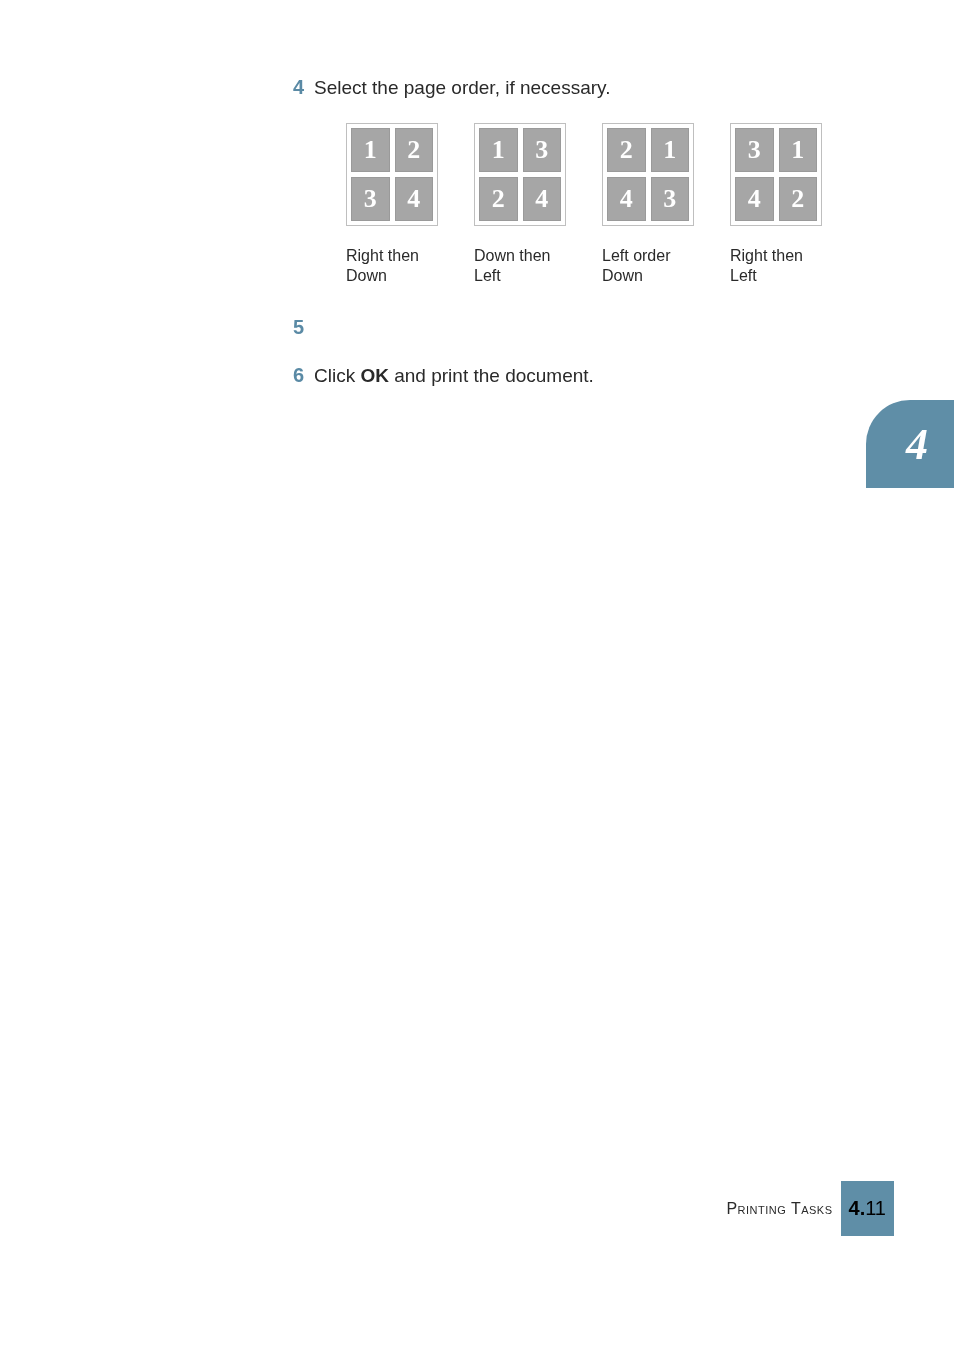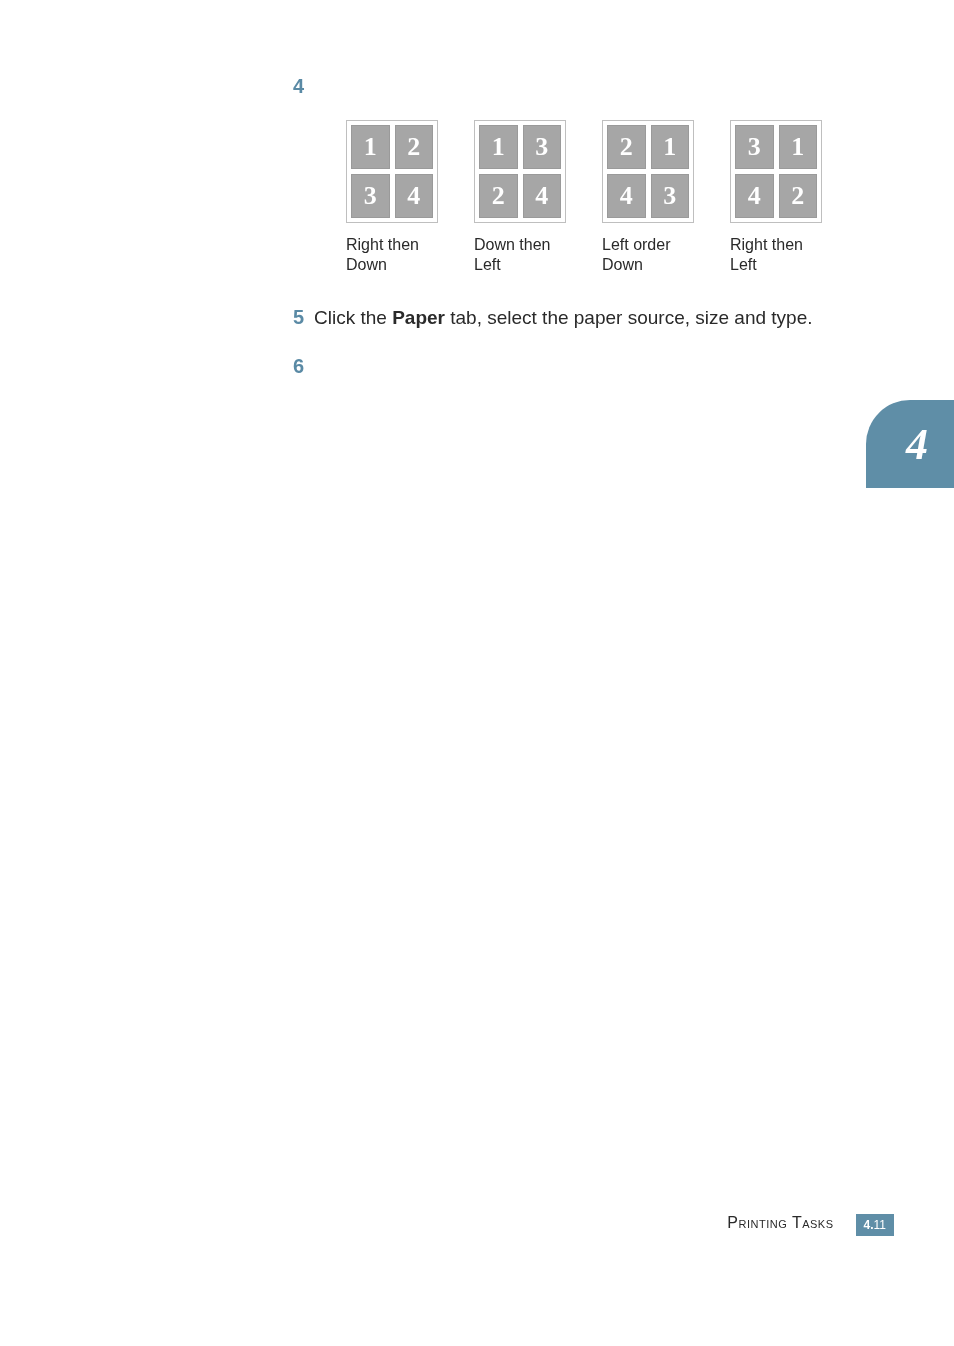"Select the page order, if" div.step-text { html: none -> <div> <span>Select the page order, if necessary.</span> </div> }
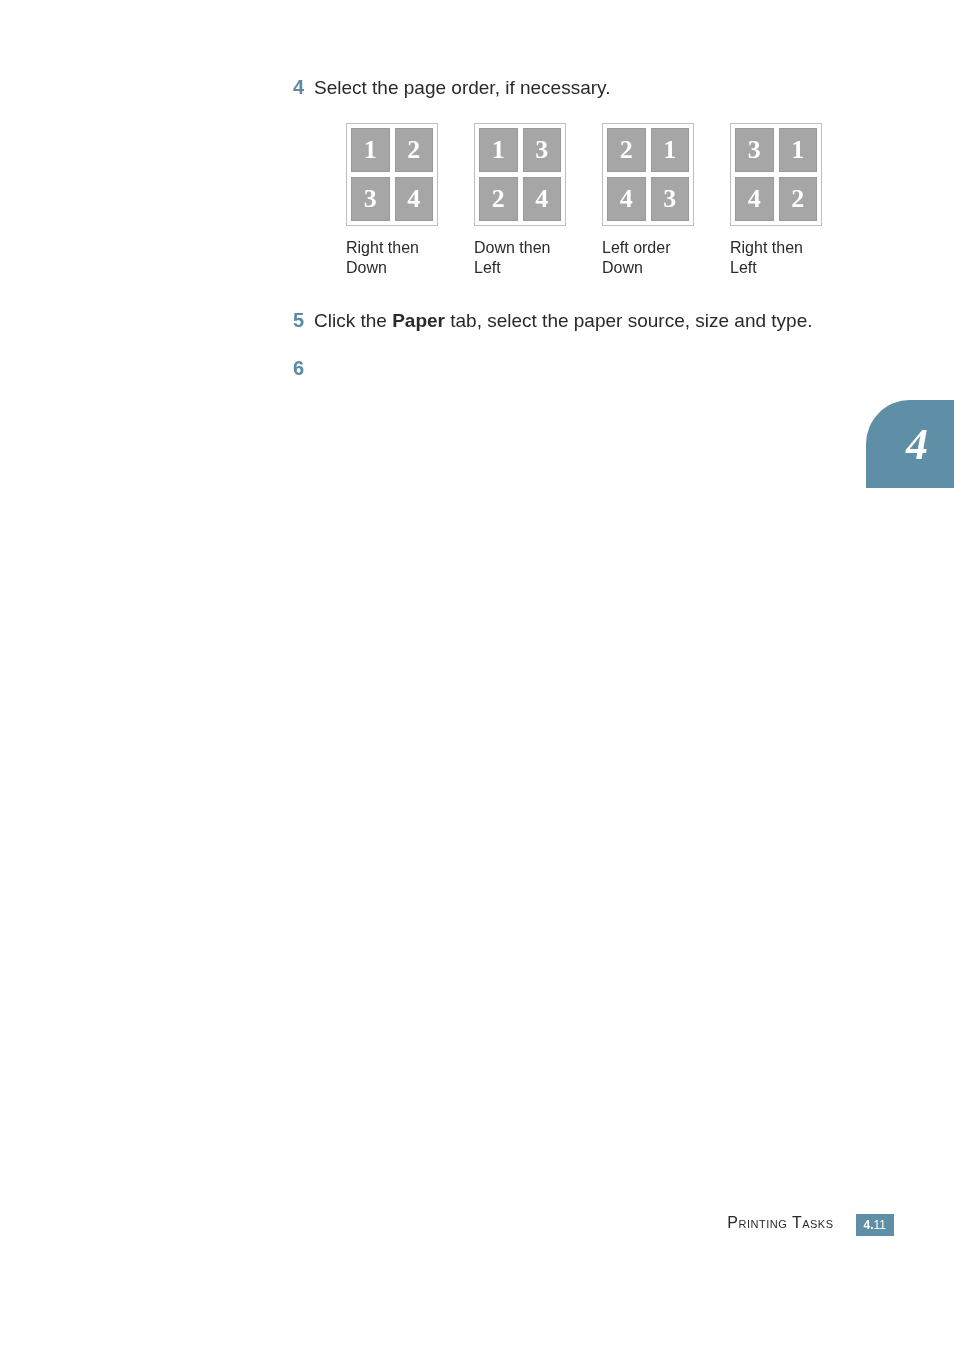"Right then Down" .opt-label { margin-top: 12px -> 20px }
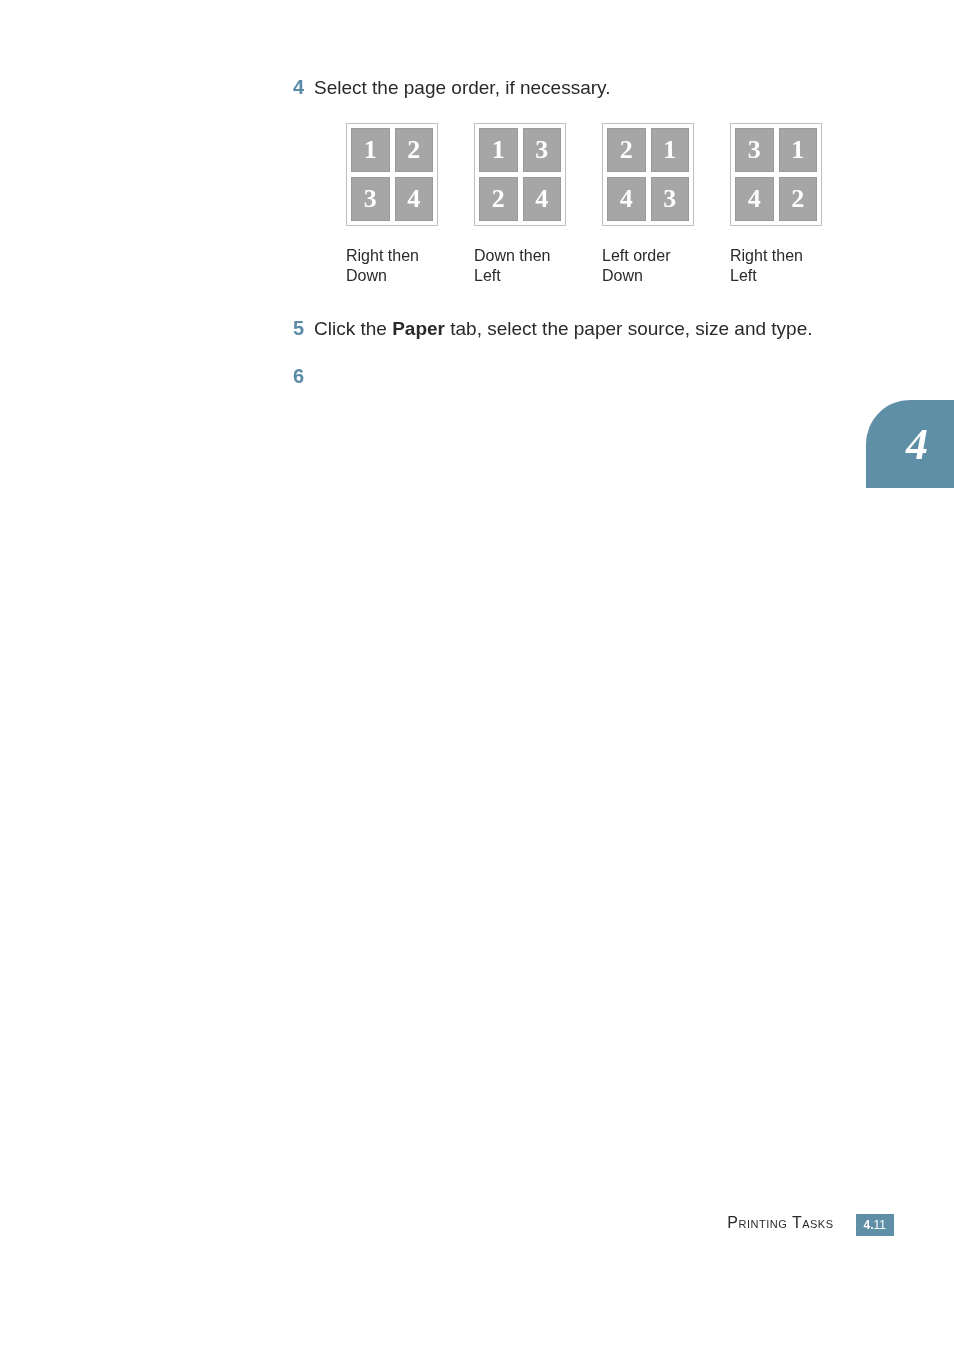"Click the Paper tab, select" div.step-text { html: <div> <span>Click the </span><b>Paper</b><span> tab, select the paper source, size and type.</span> </div> -> none }
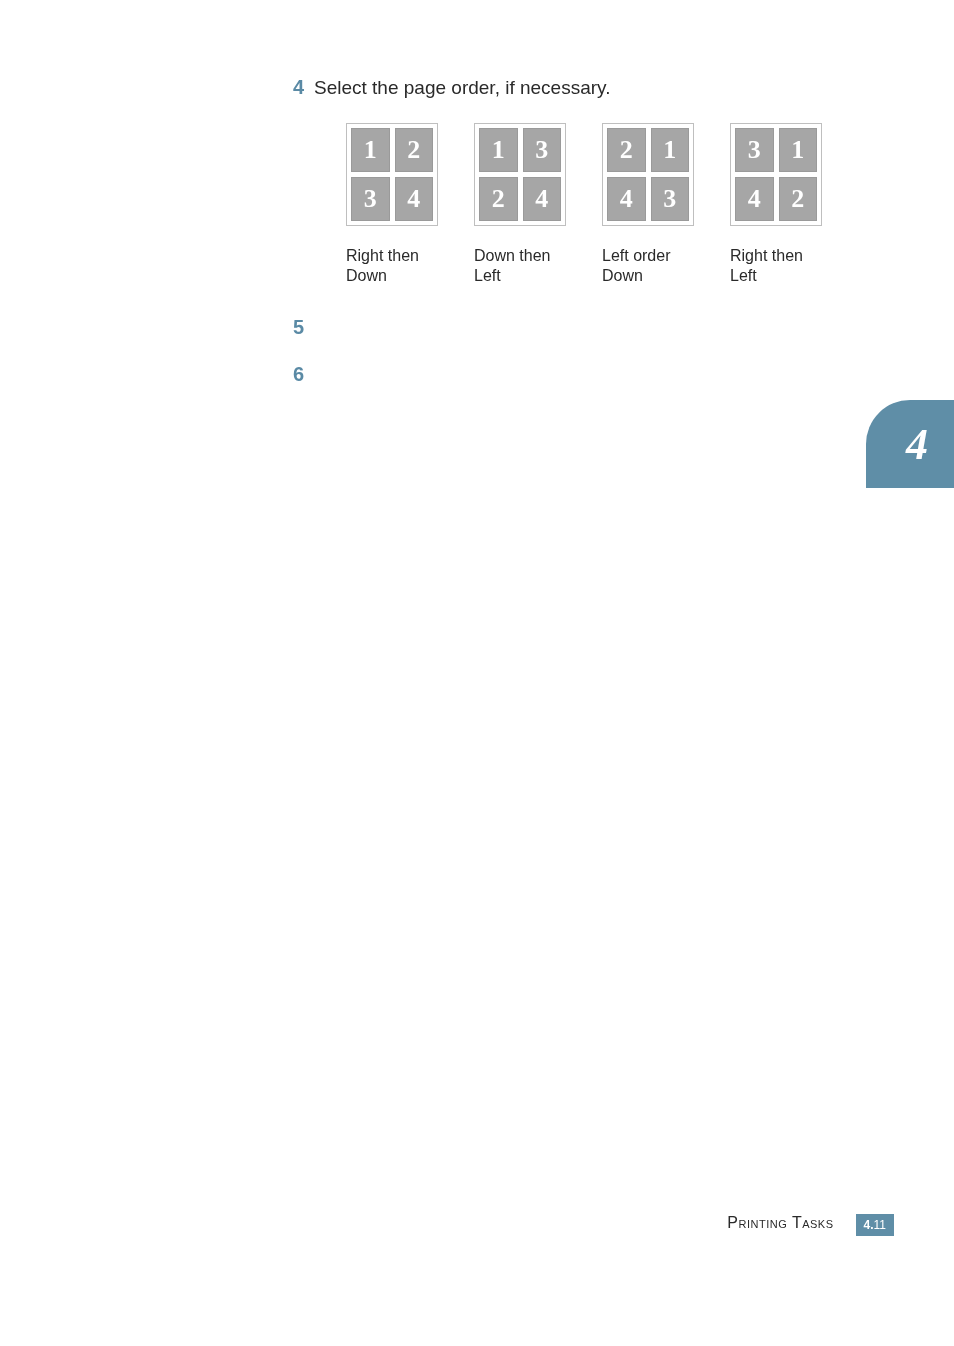"Click OK and print the" div.step-text { html: none -> <div> <span>Click </span><b>OK</b><span> and print the document.</span> </div> }
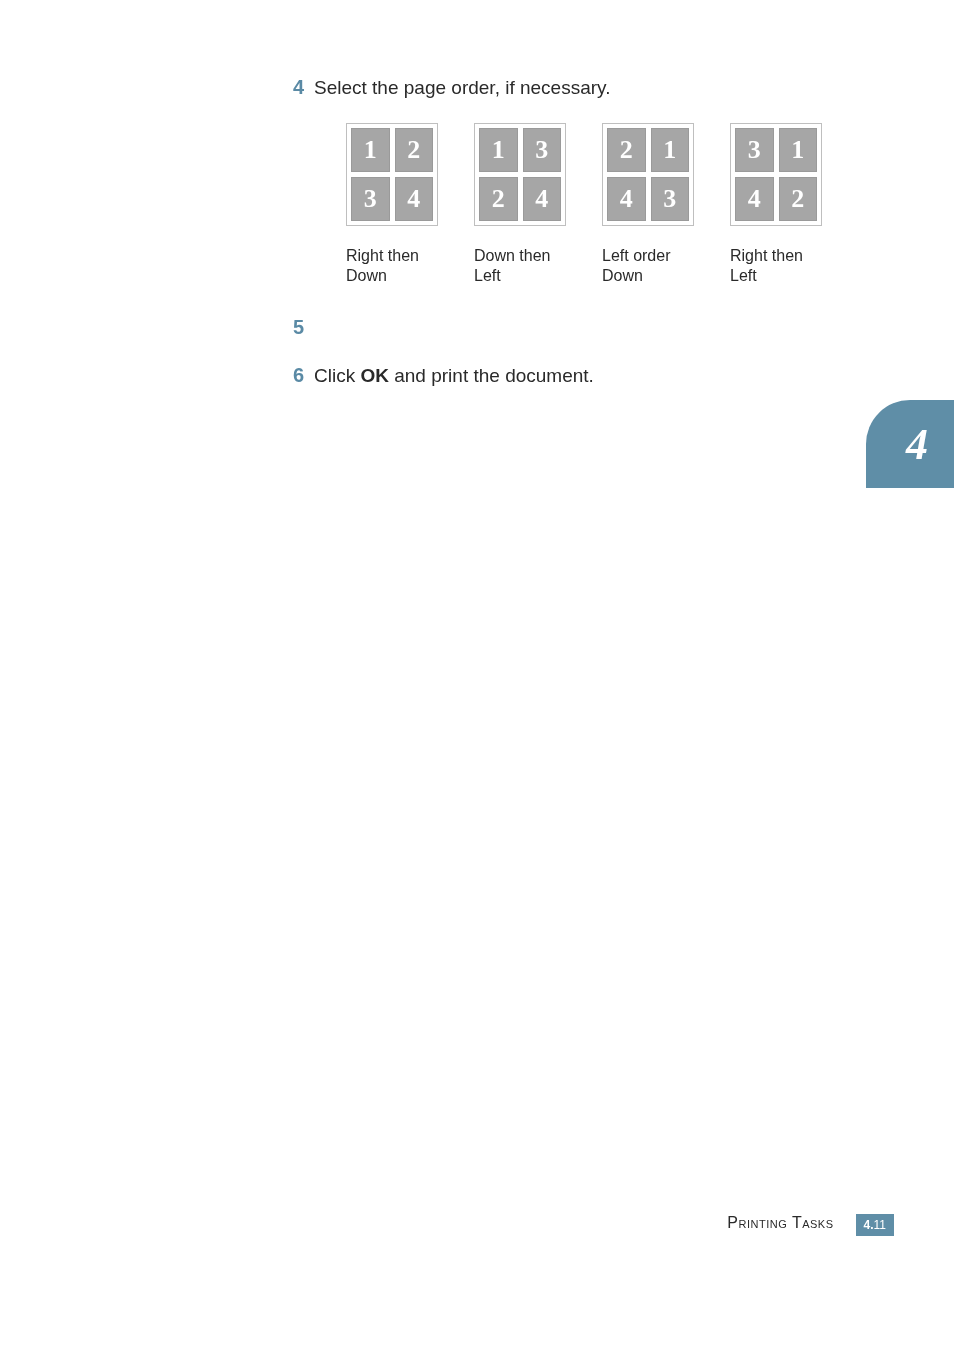"Printing Tasks" .footer { align-items: flex-start -> center; gap: 22px -> 8px }
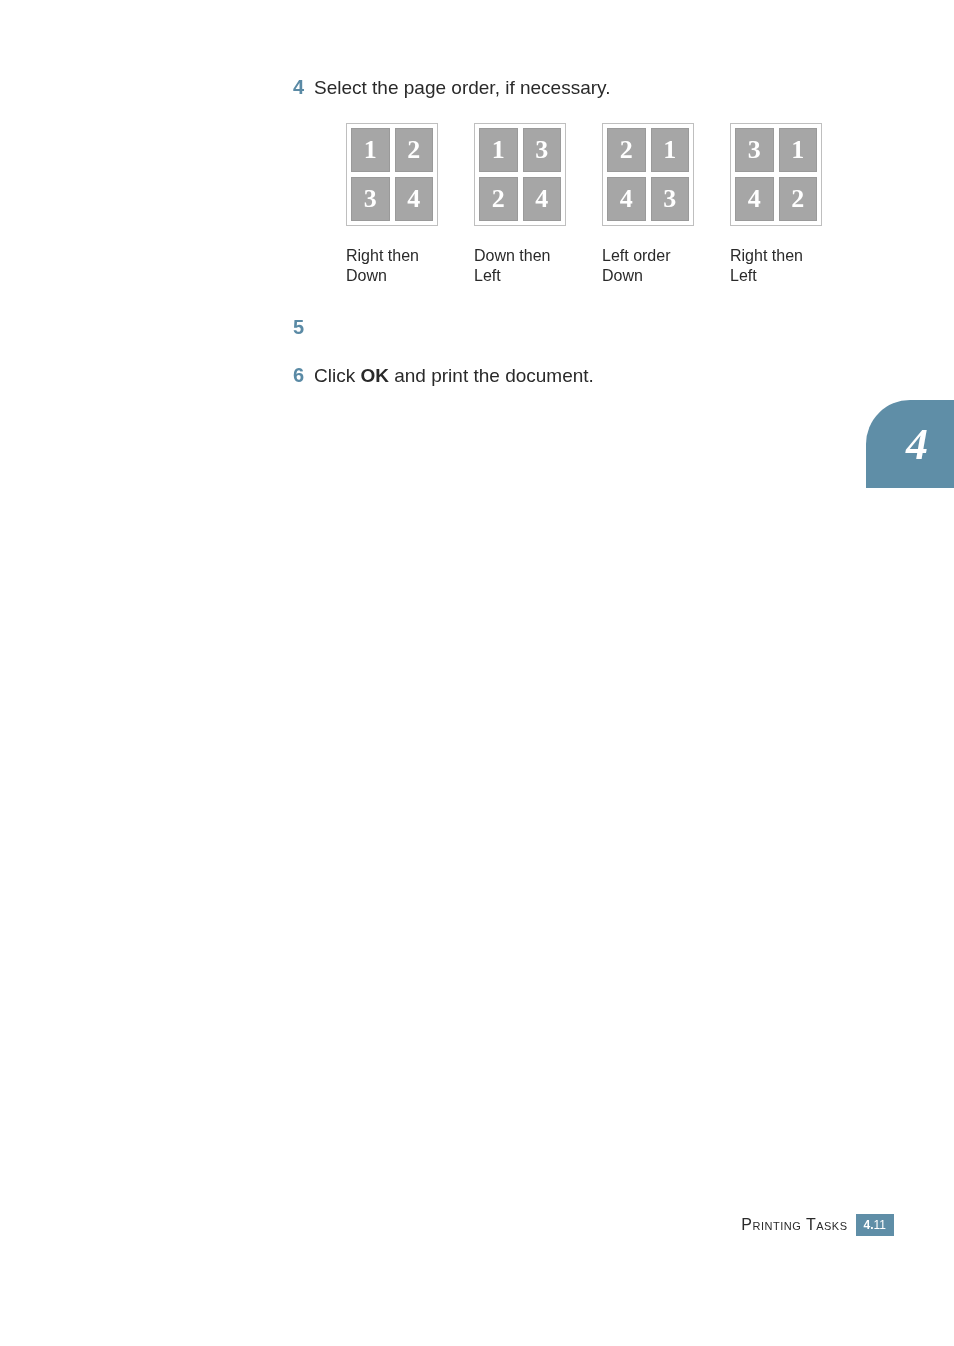"4.11" .footer-badge { color: #ffffff -> #000000; font-size: 12px -> 20px; padding: 4px 8px -> 16px 8px }
